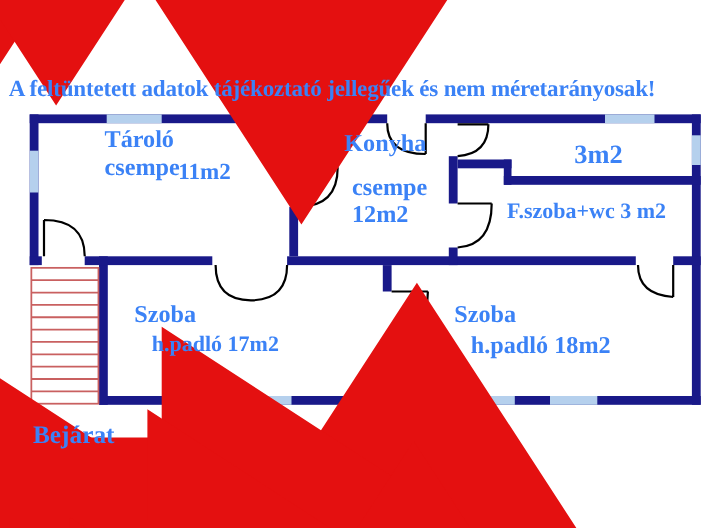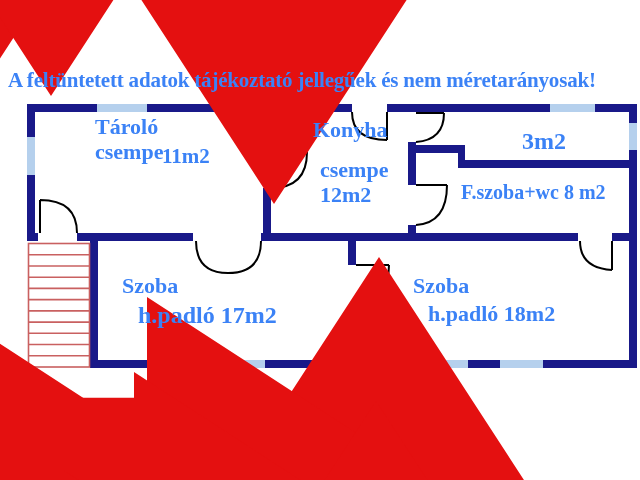"F.szoba+wc 8 m2" div.label { text: 8 -> 3 }
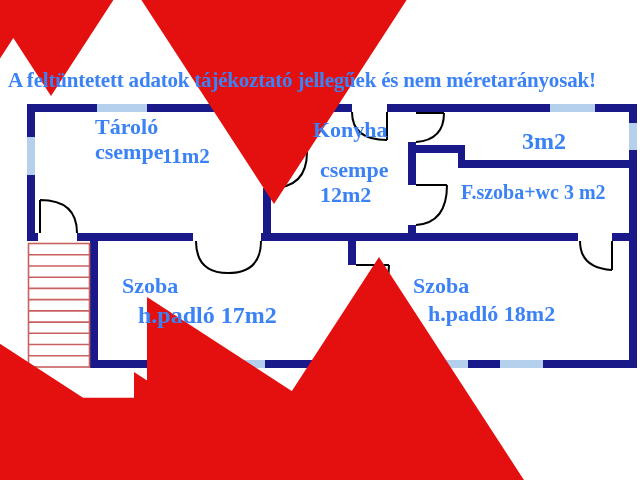"h.padló 17m2" #room17-floor { font-size: 24px -> 20px }
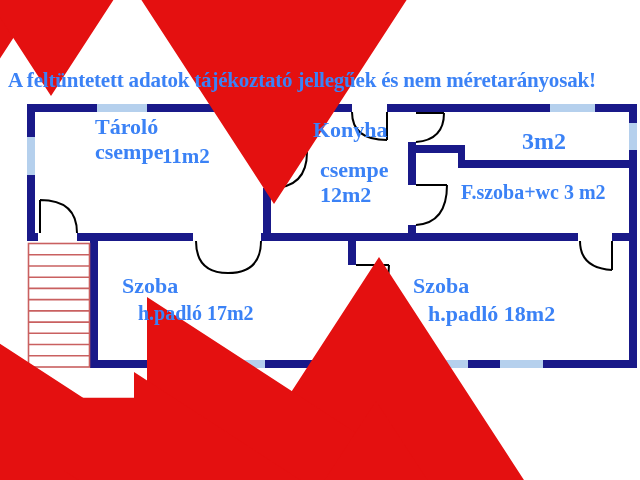"Bejárat" div.label { html: none -> <div>Bejárat</div> }
